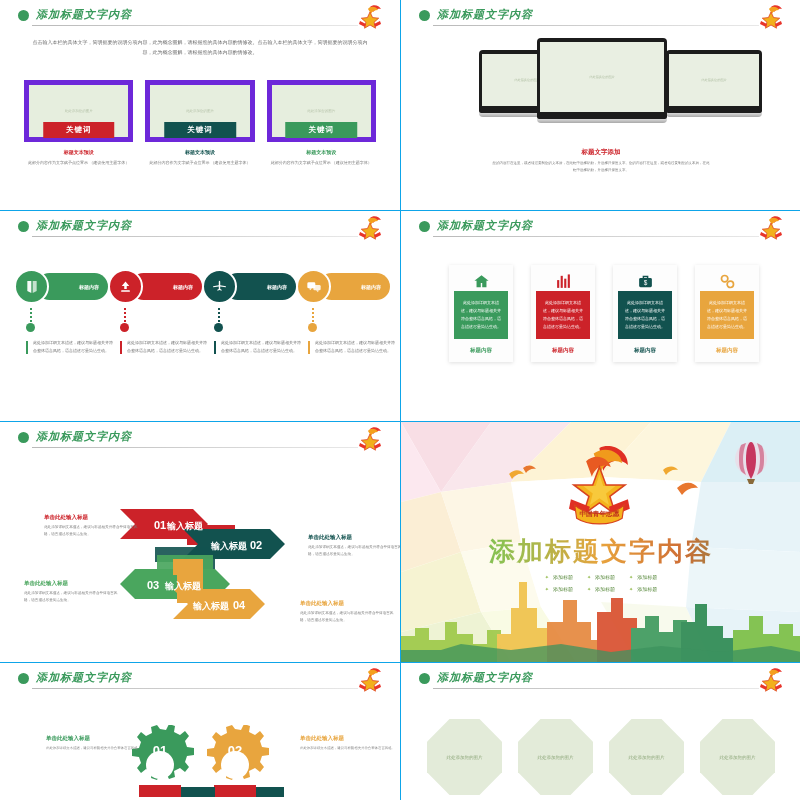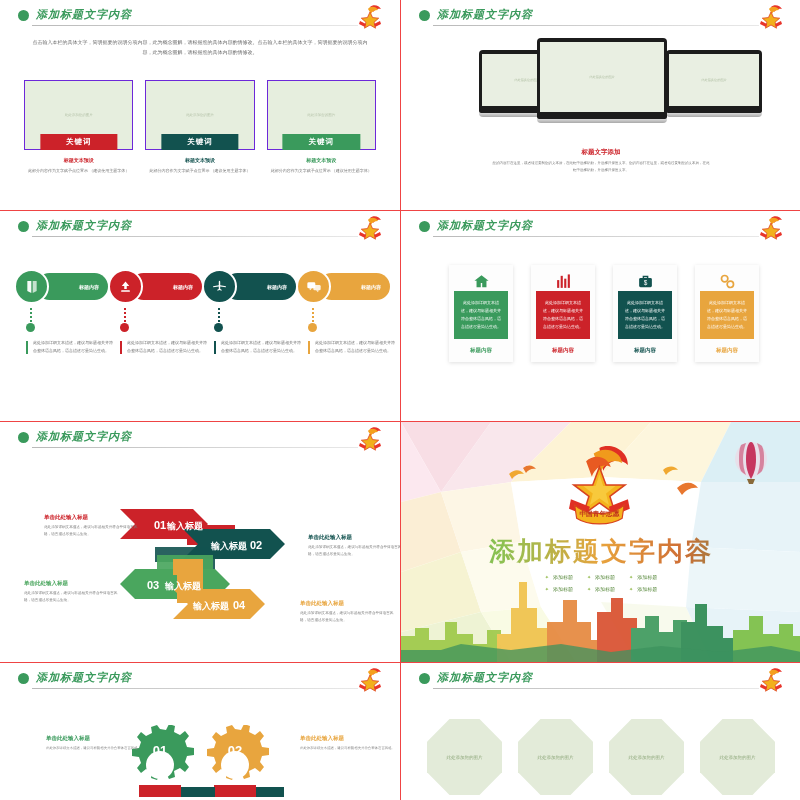"添加标题文字内容" .grid { background: #ef4444 -> #0ea5e9 }
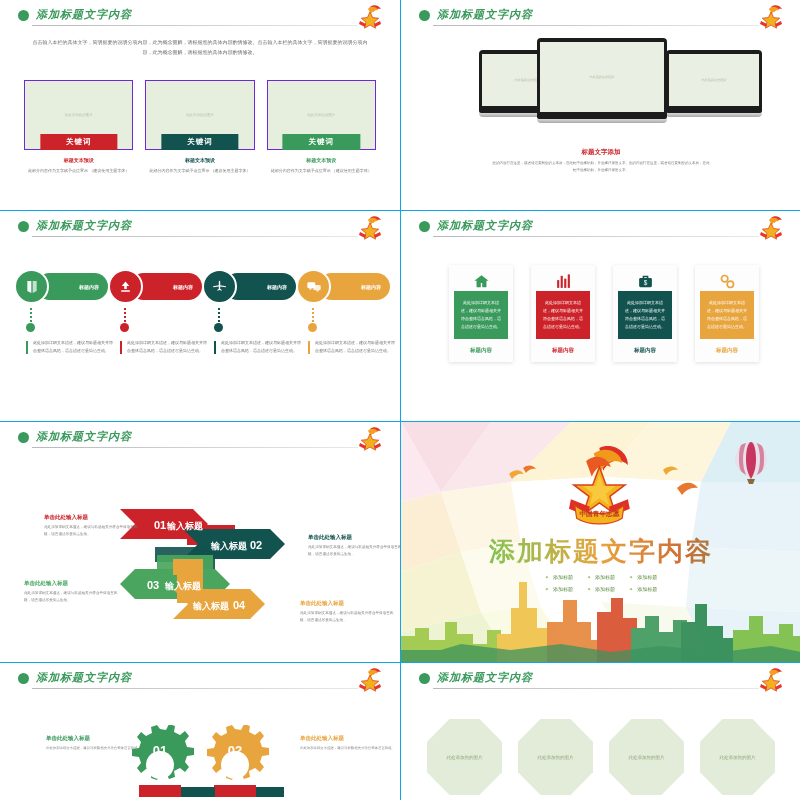"关键词" .s1-img { border: 1px solid #6d28d9 -> 5px solid #6d28d9; height: 70px -> 62px }
